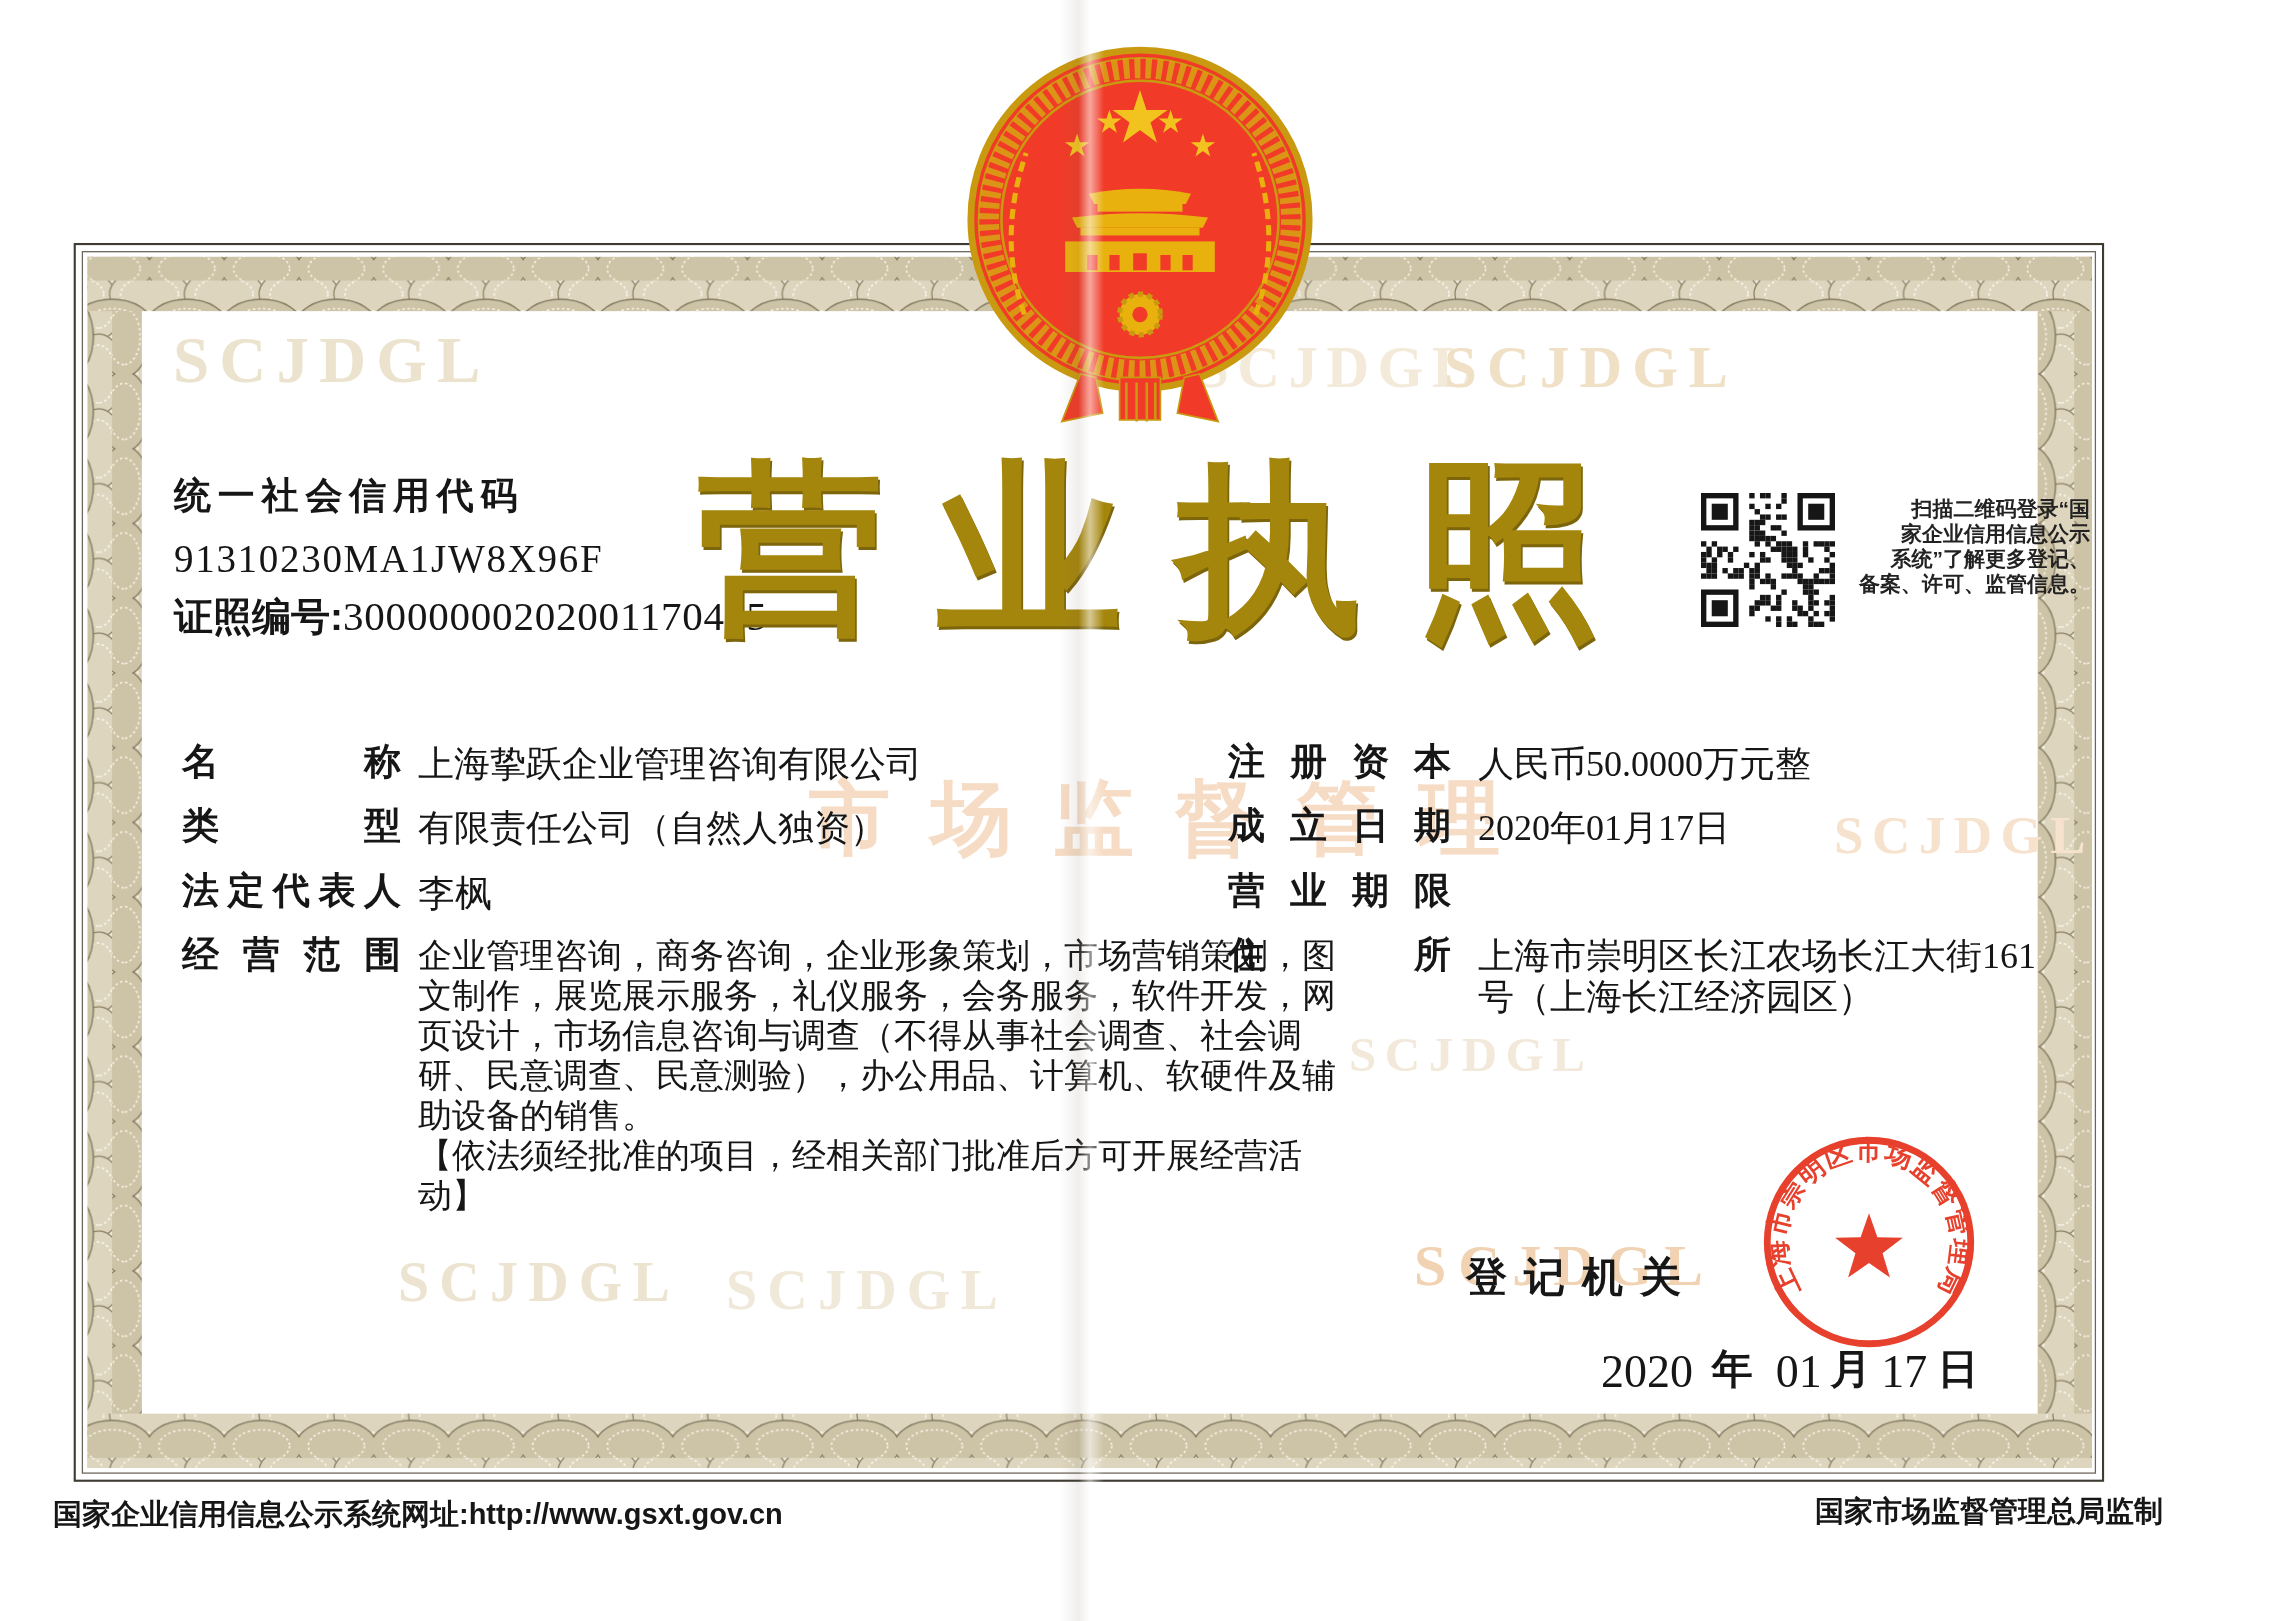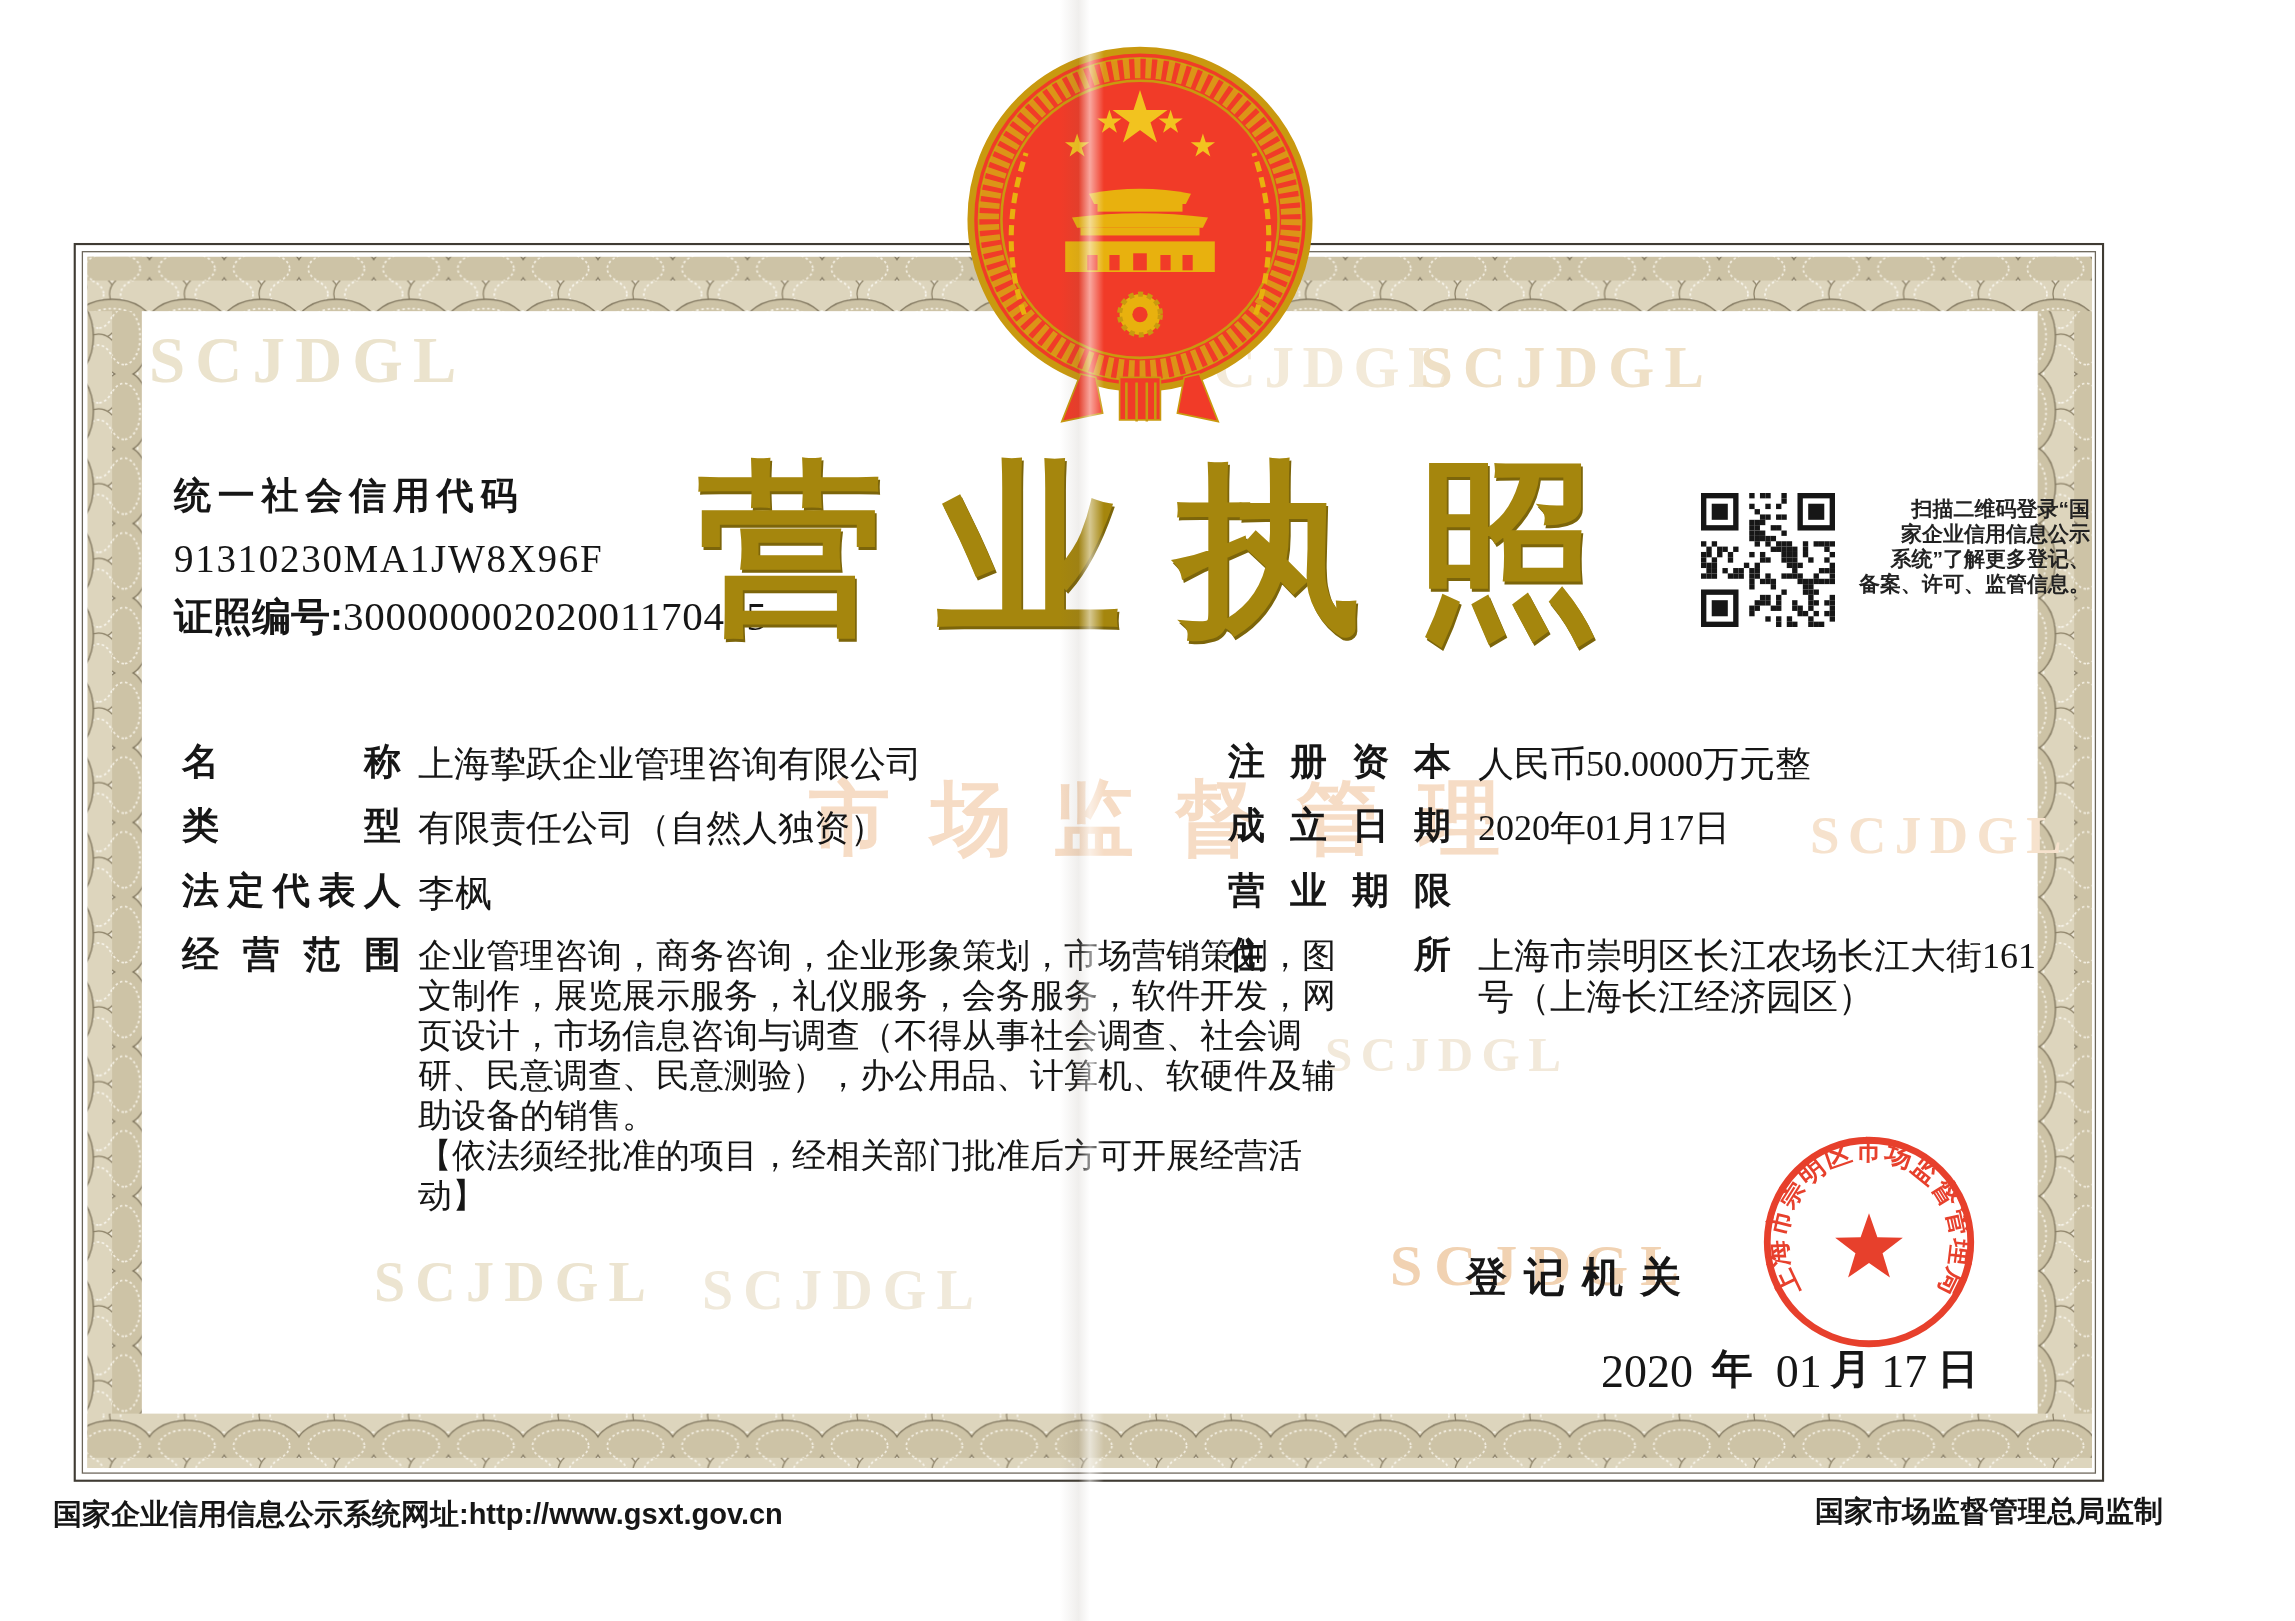"SCJDGL" .wm { margin-left: none -> 24px }
